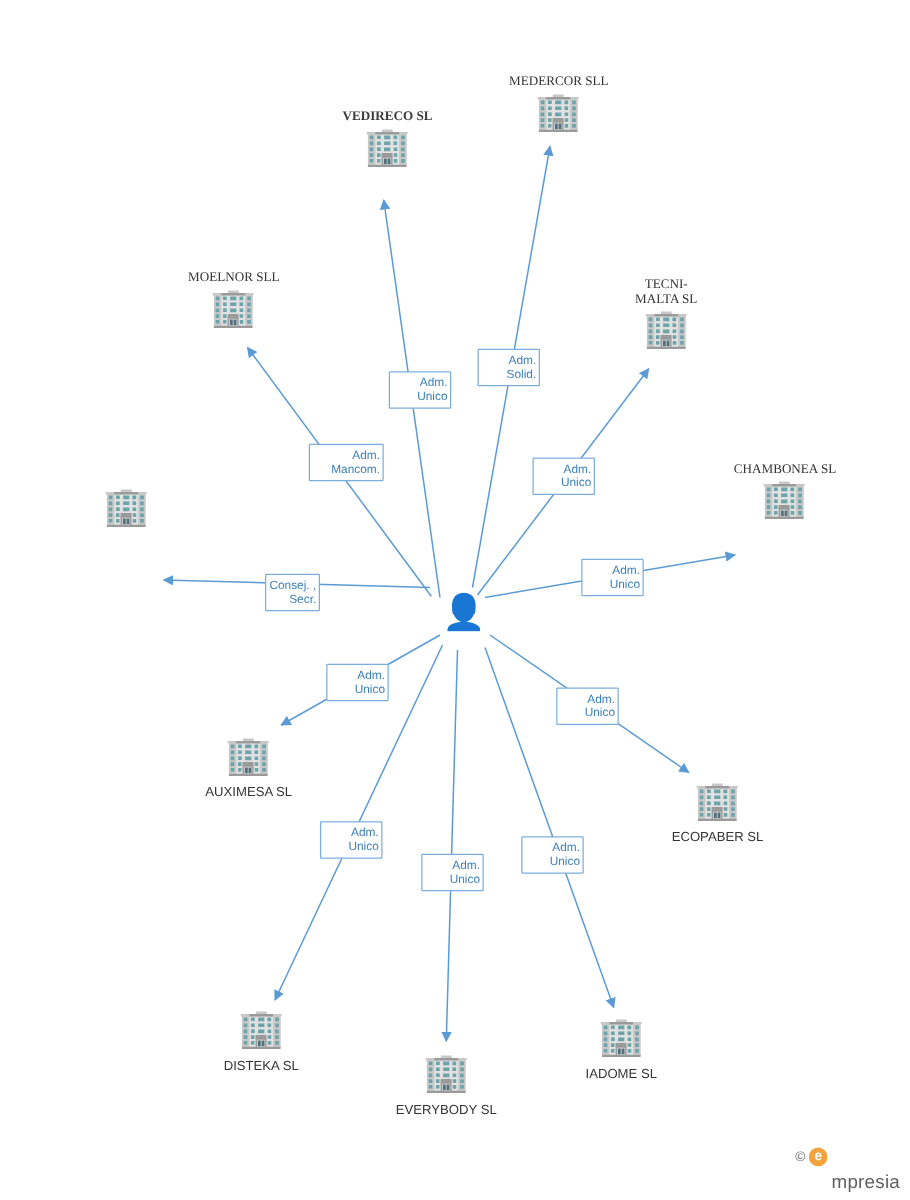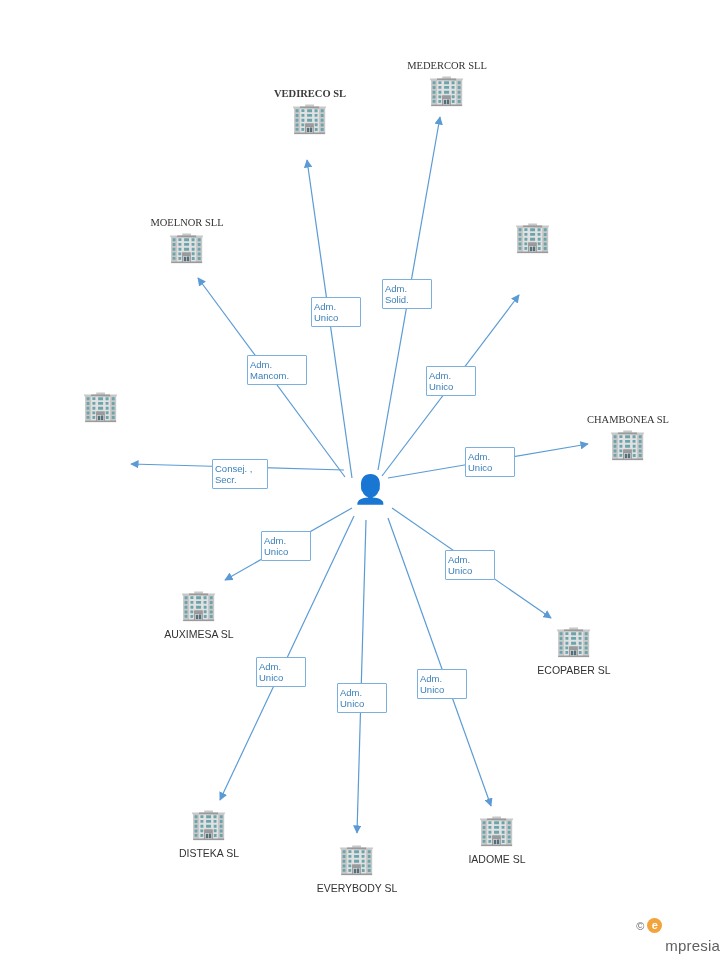"TECNI-" span.caption { html: none -> <span>TECNI- MALTA SL</span> }
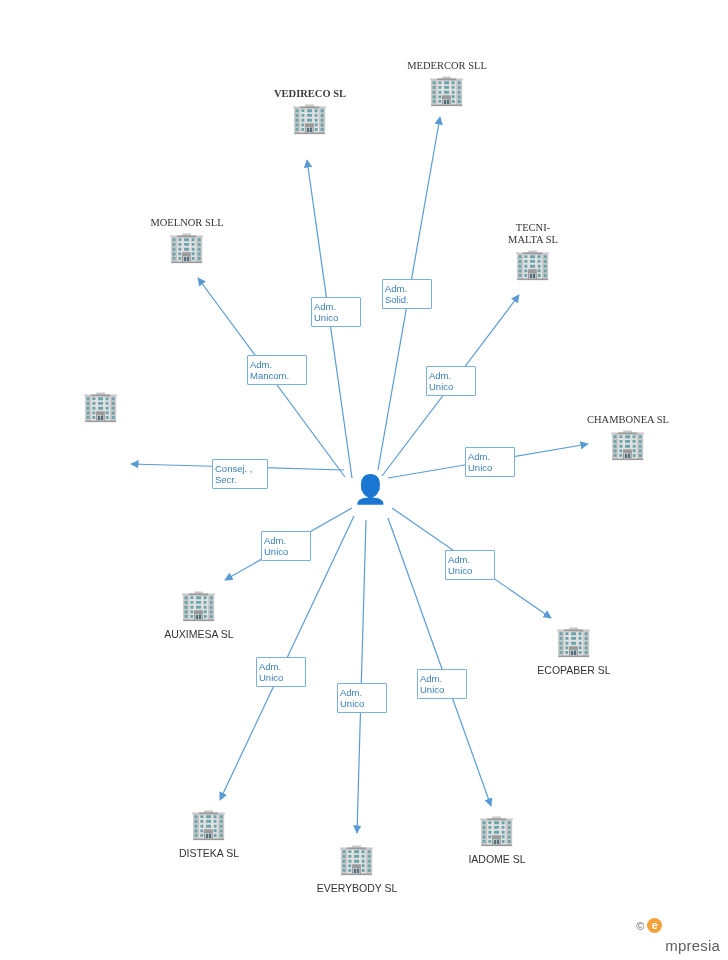"Adm." .elabel { text-align: left -> right }
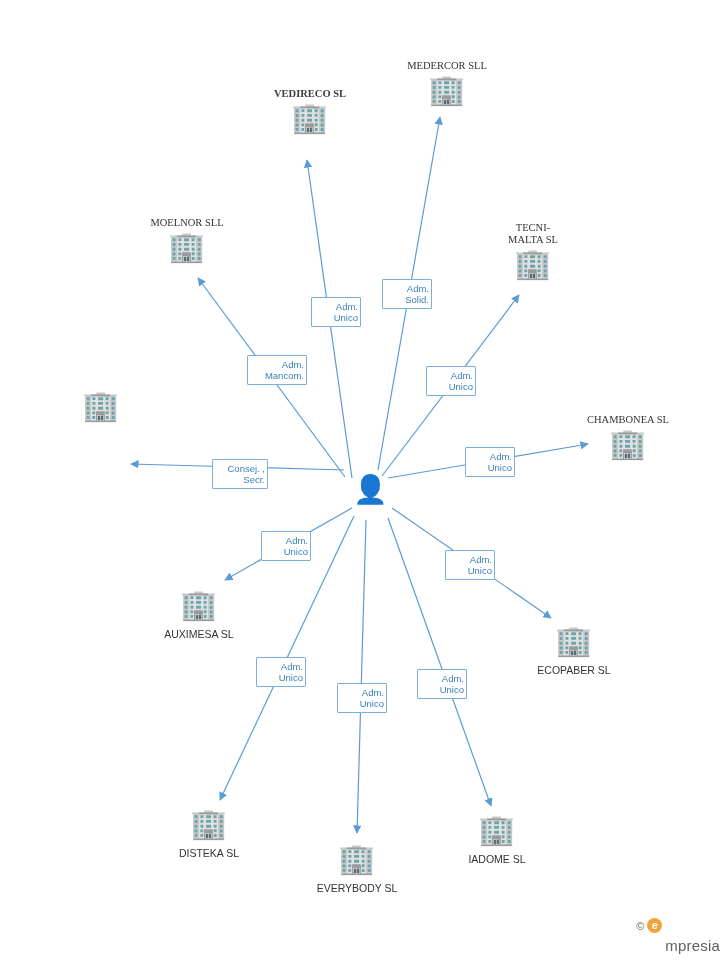"CHAMBONEA SL" div.node { top: 414px -> 370px }
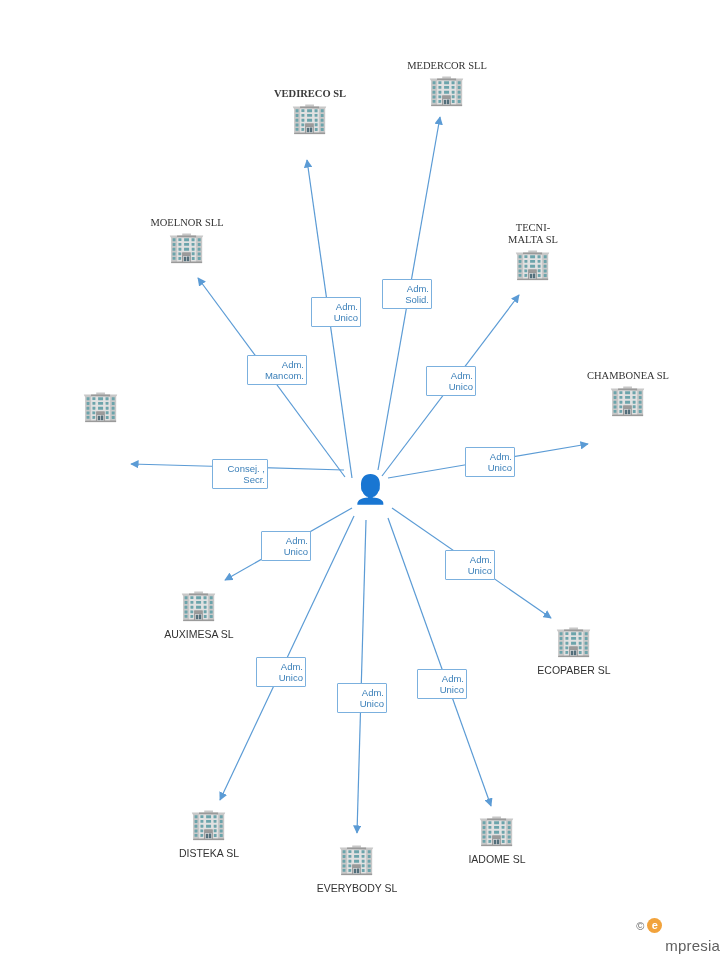"Consej. ," div.elabel { width: 56px -> 44px }
